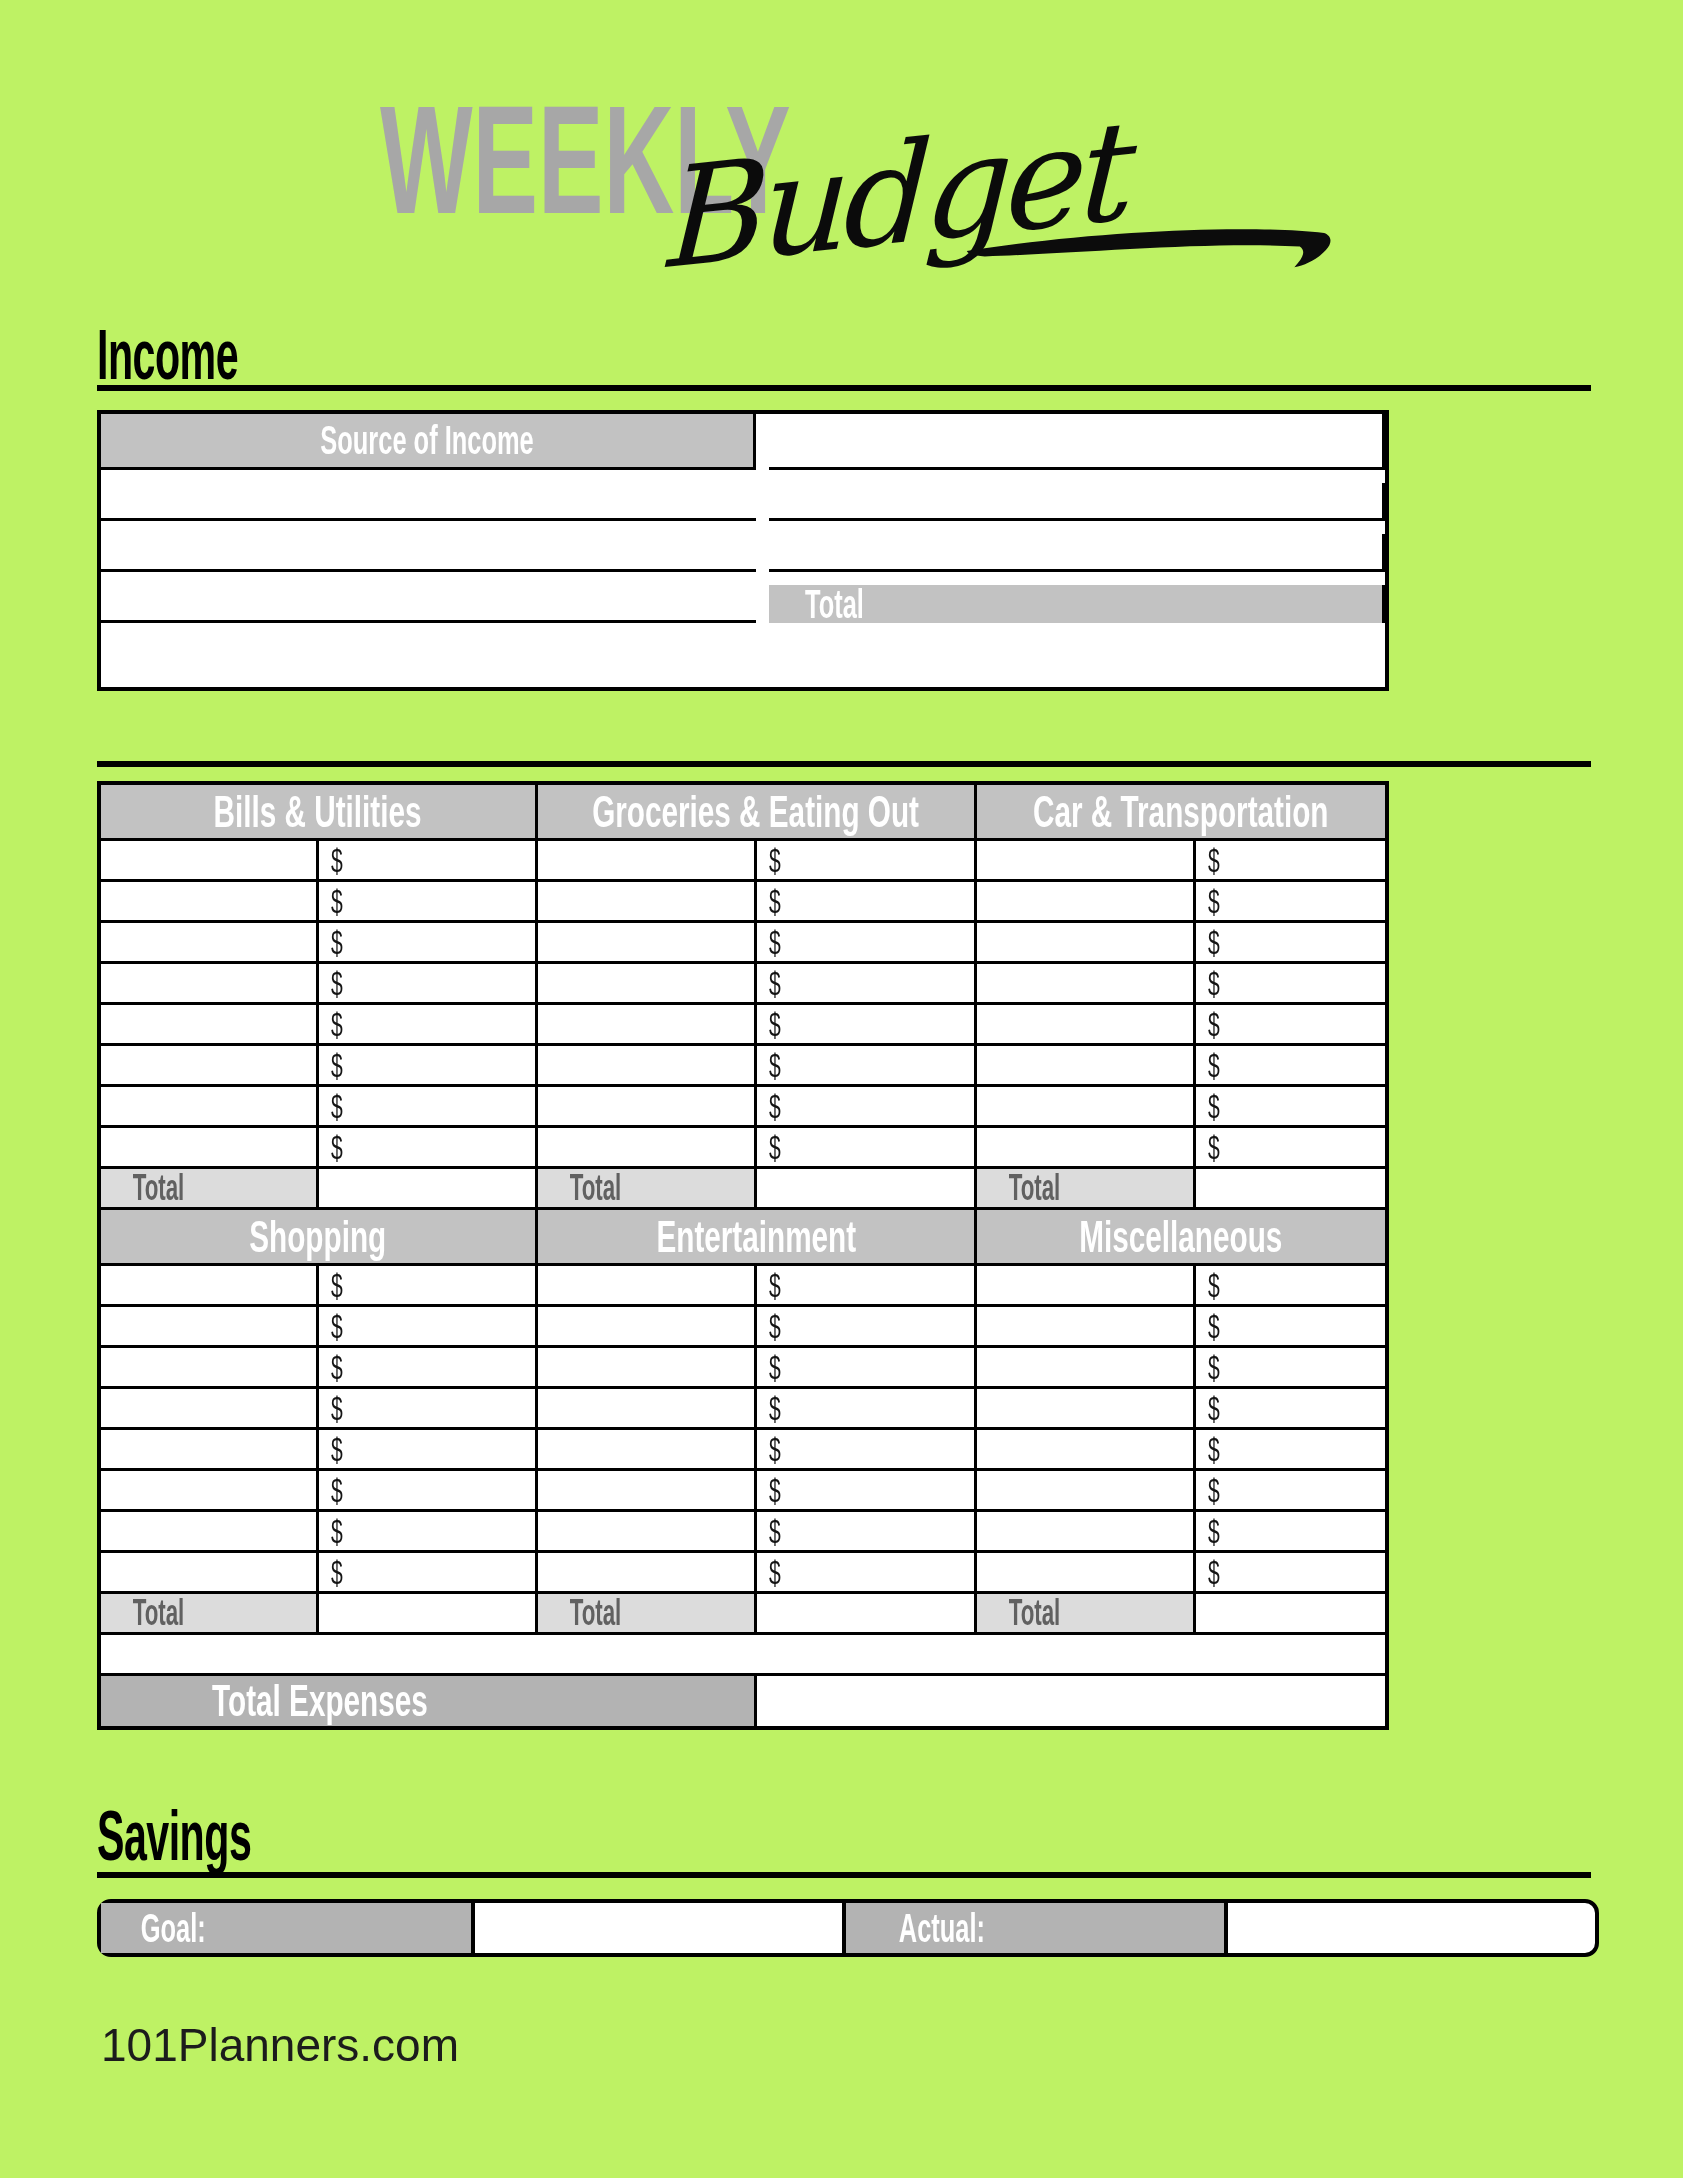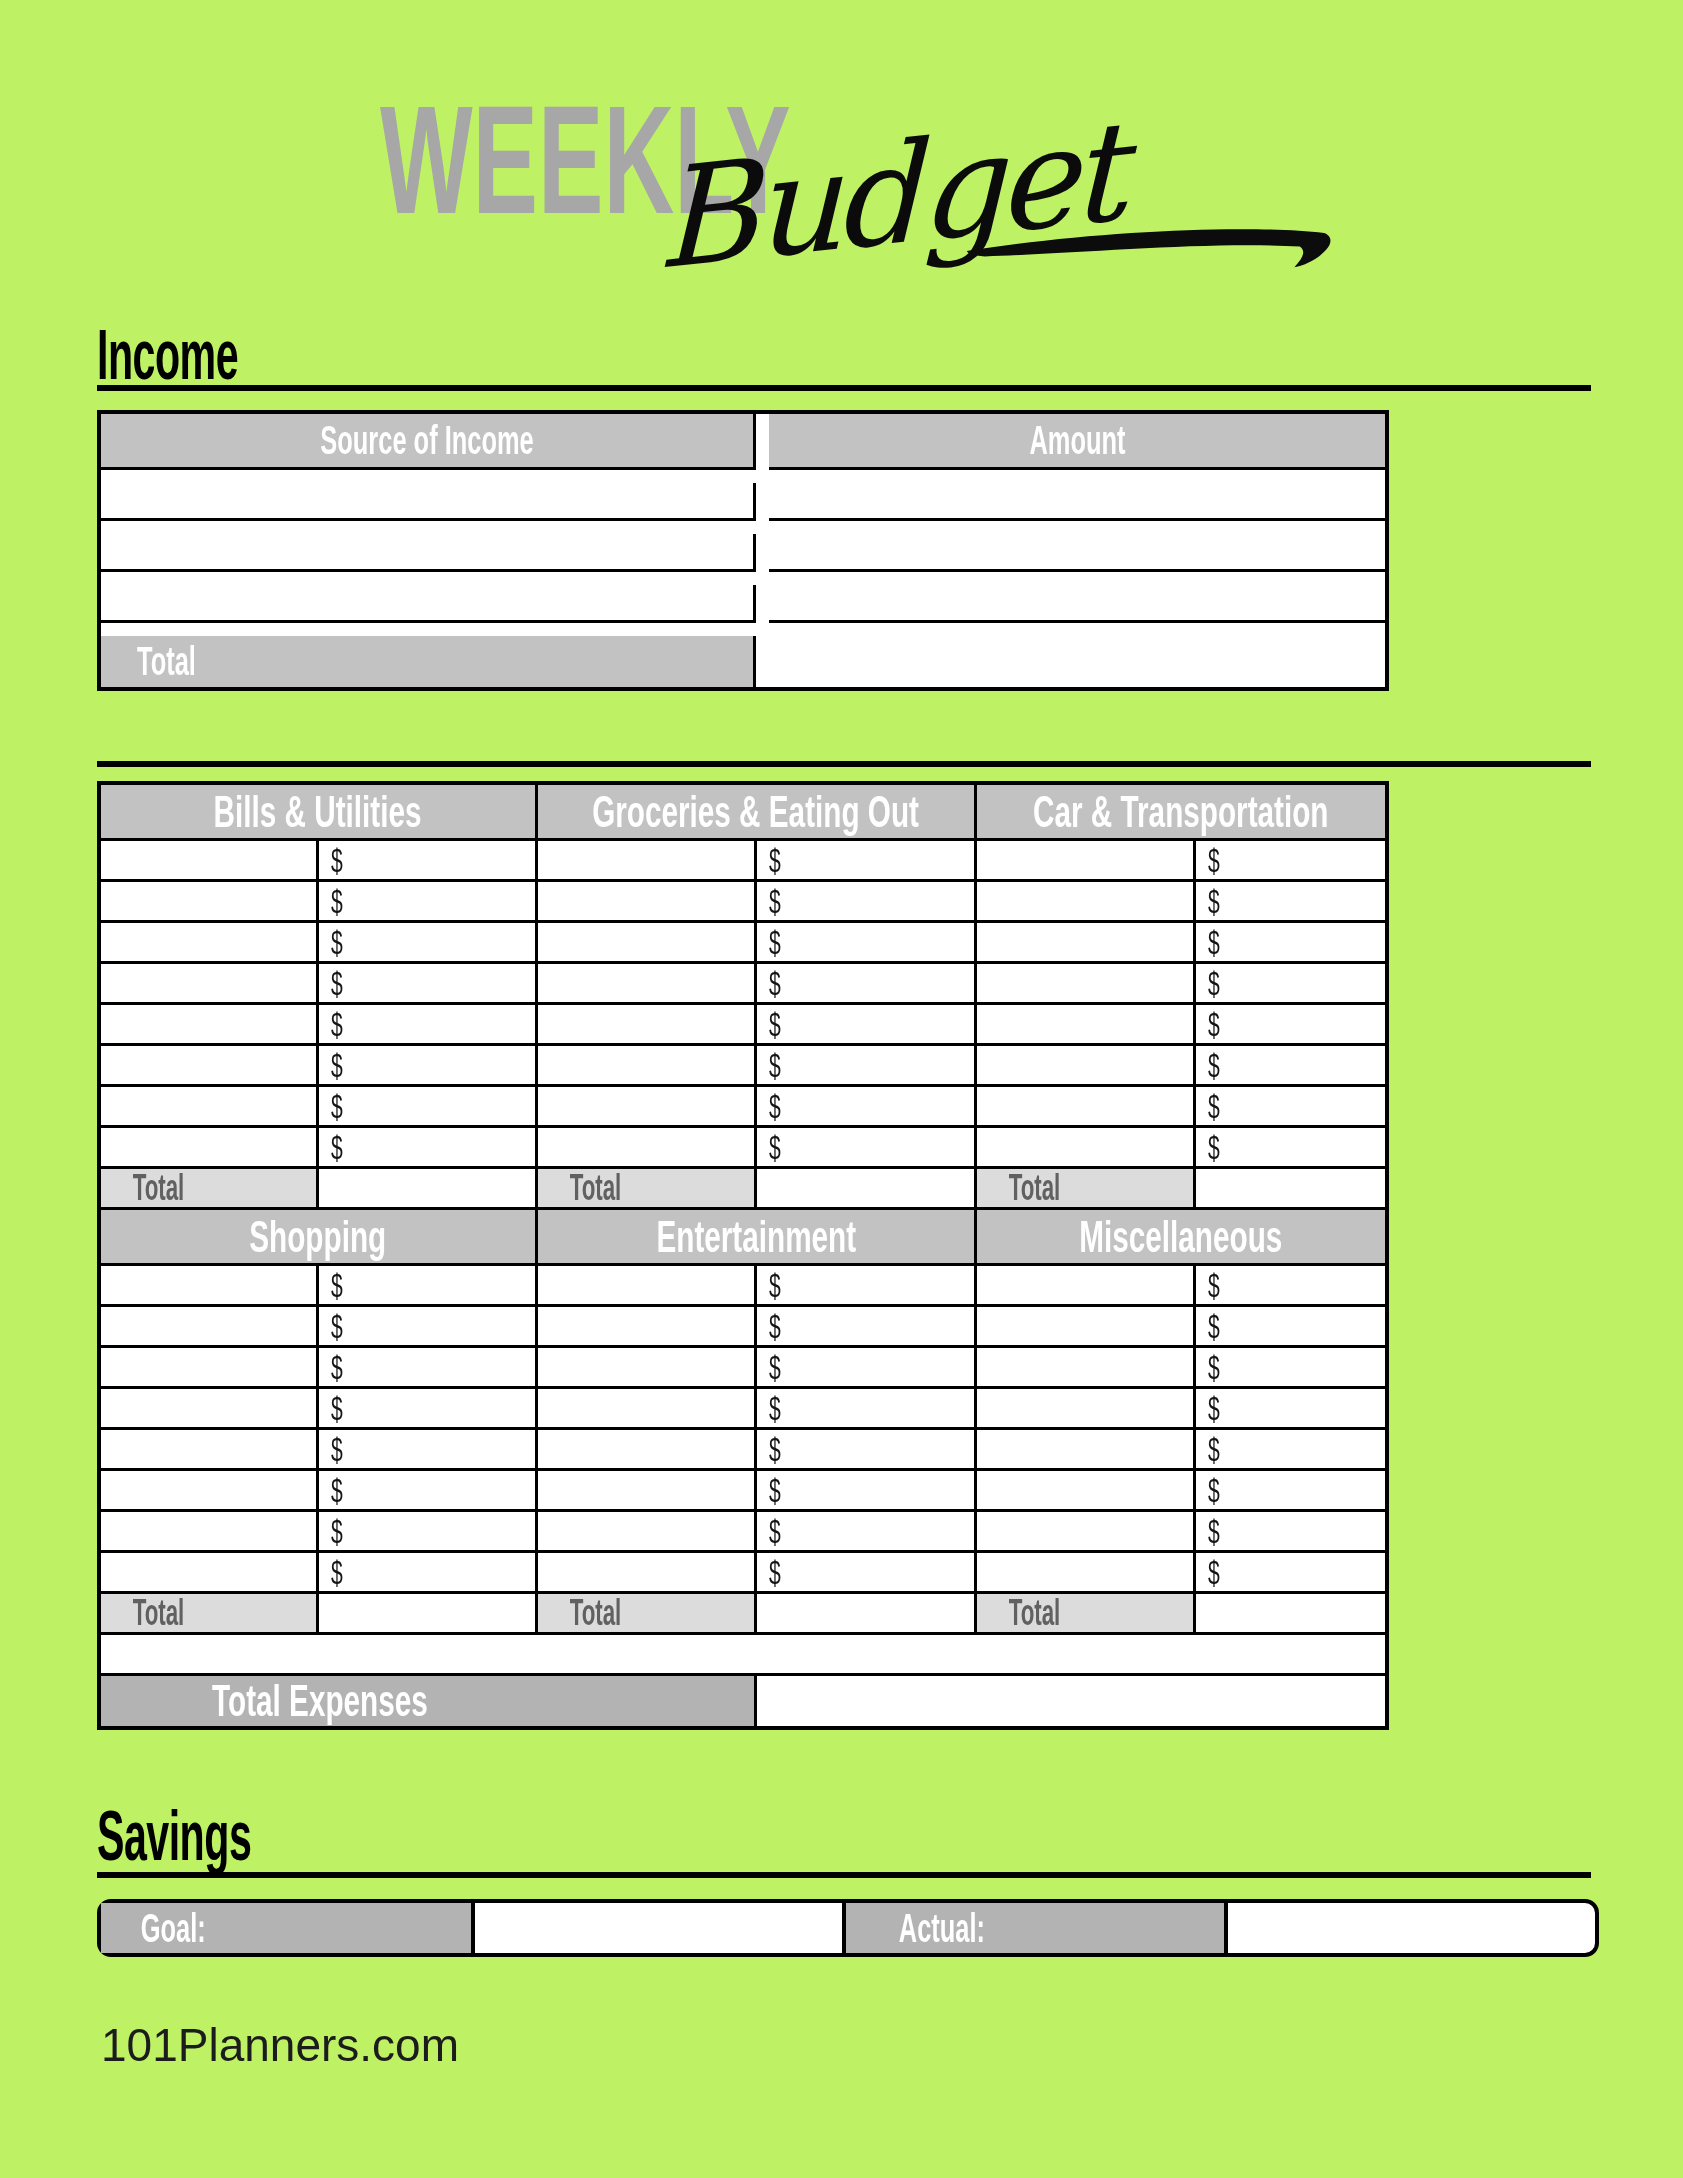"Amount" div.cell { html: <div> <span>Amount</span> </div> -> none }
